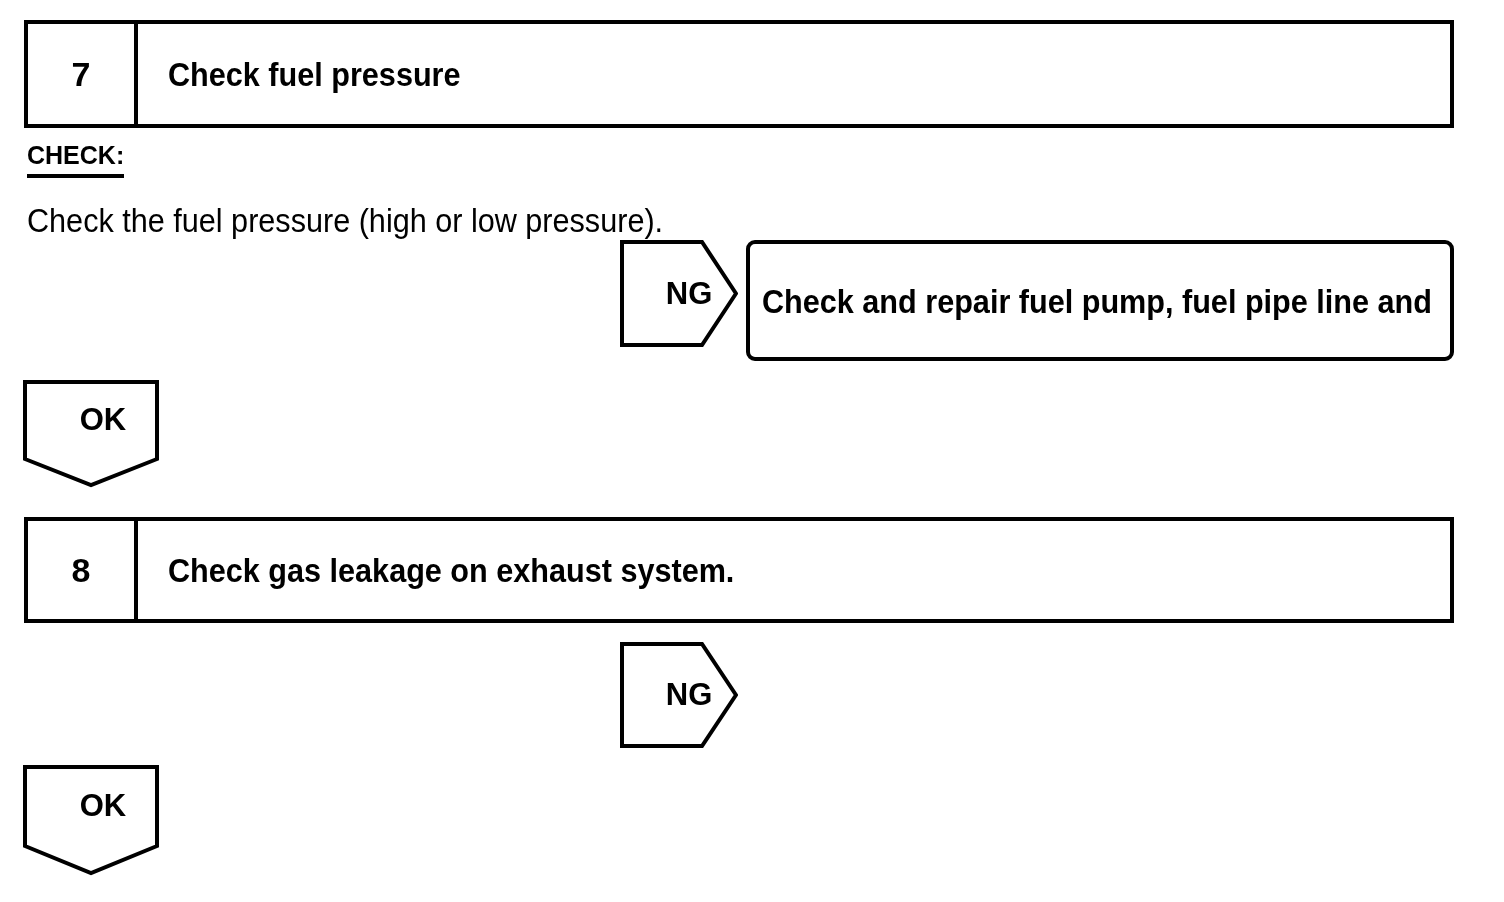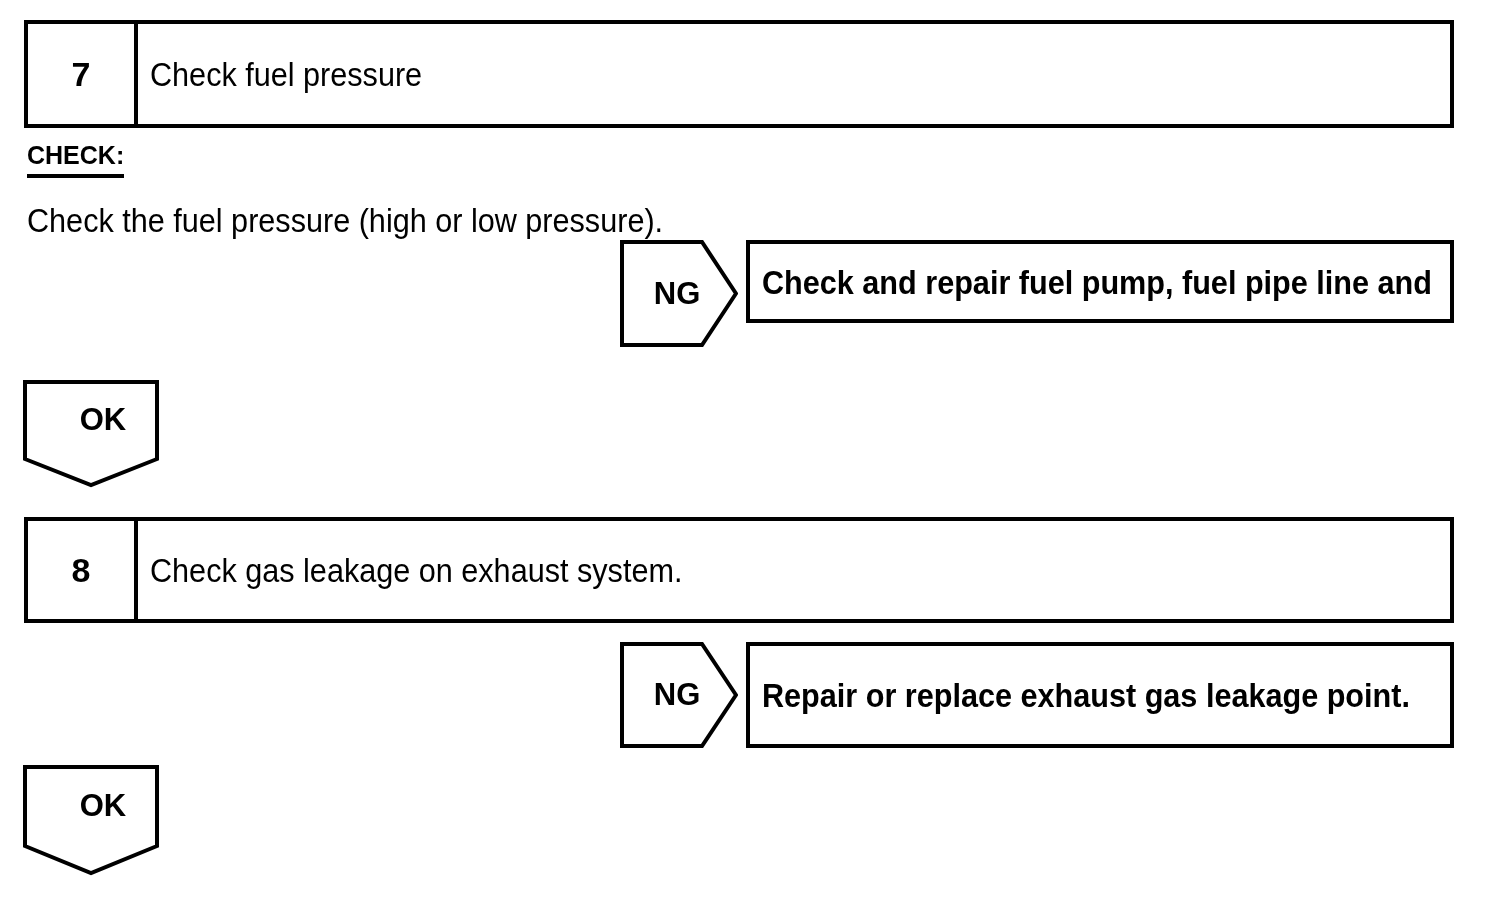"Check fuel pressure" .step-title { font-weight: normal -> bold; margin-left: none -> 18px }
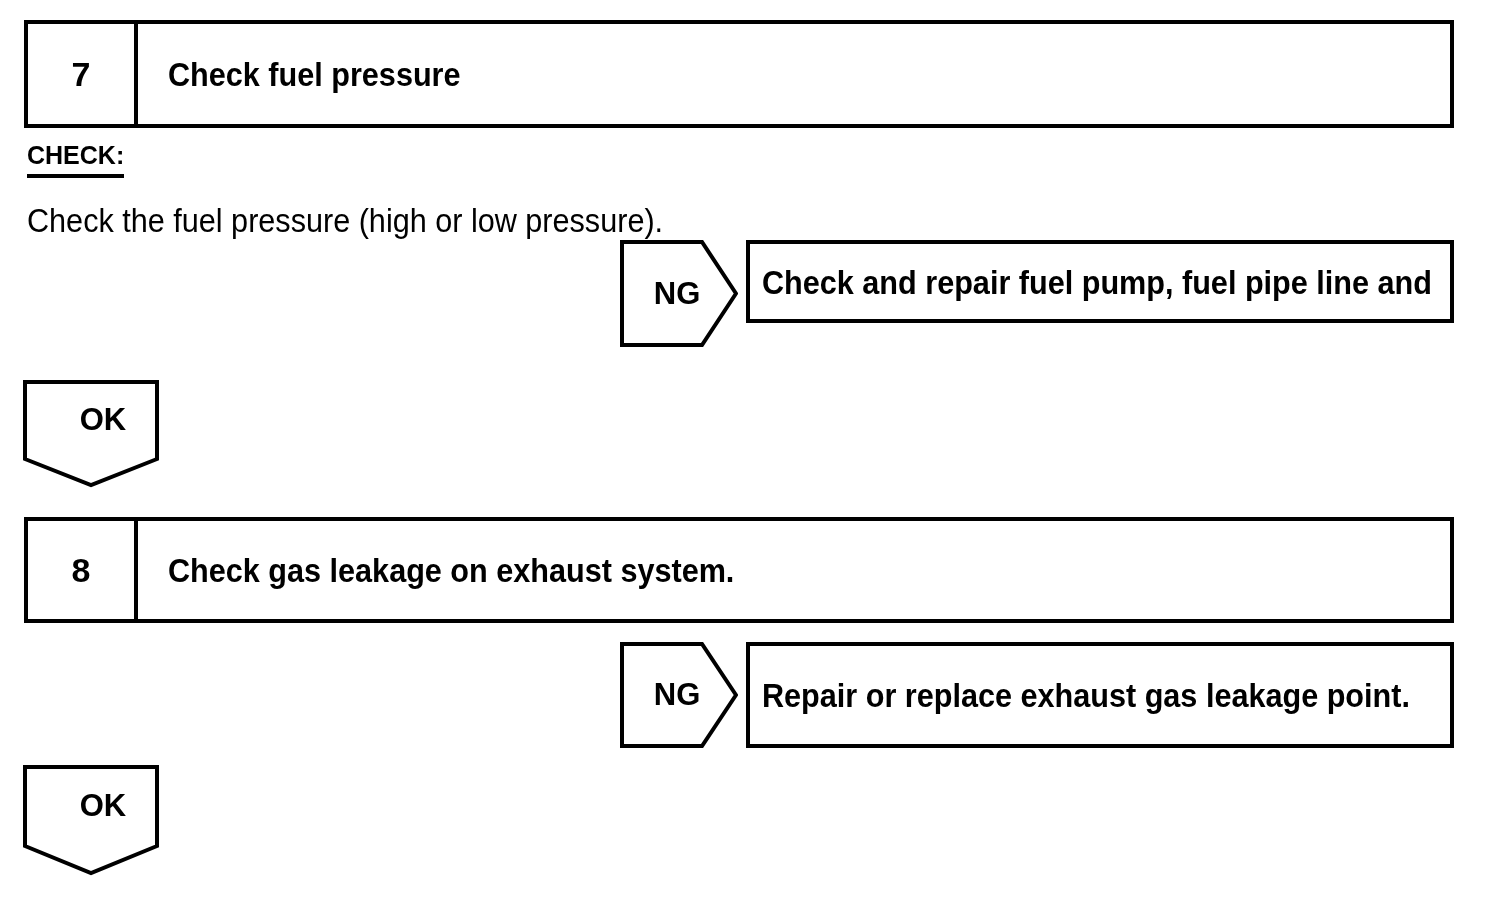"NG" .ng-label { left: 4px -> 16px }
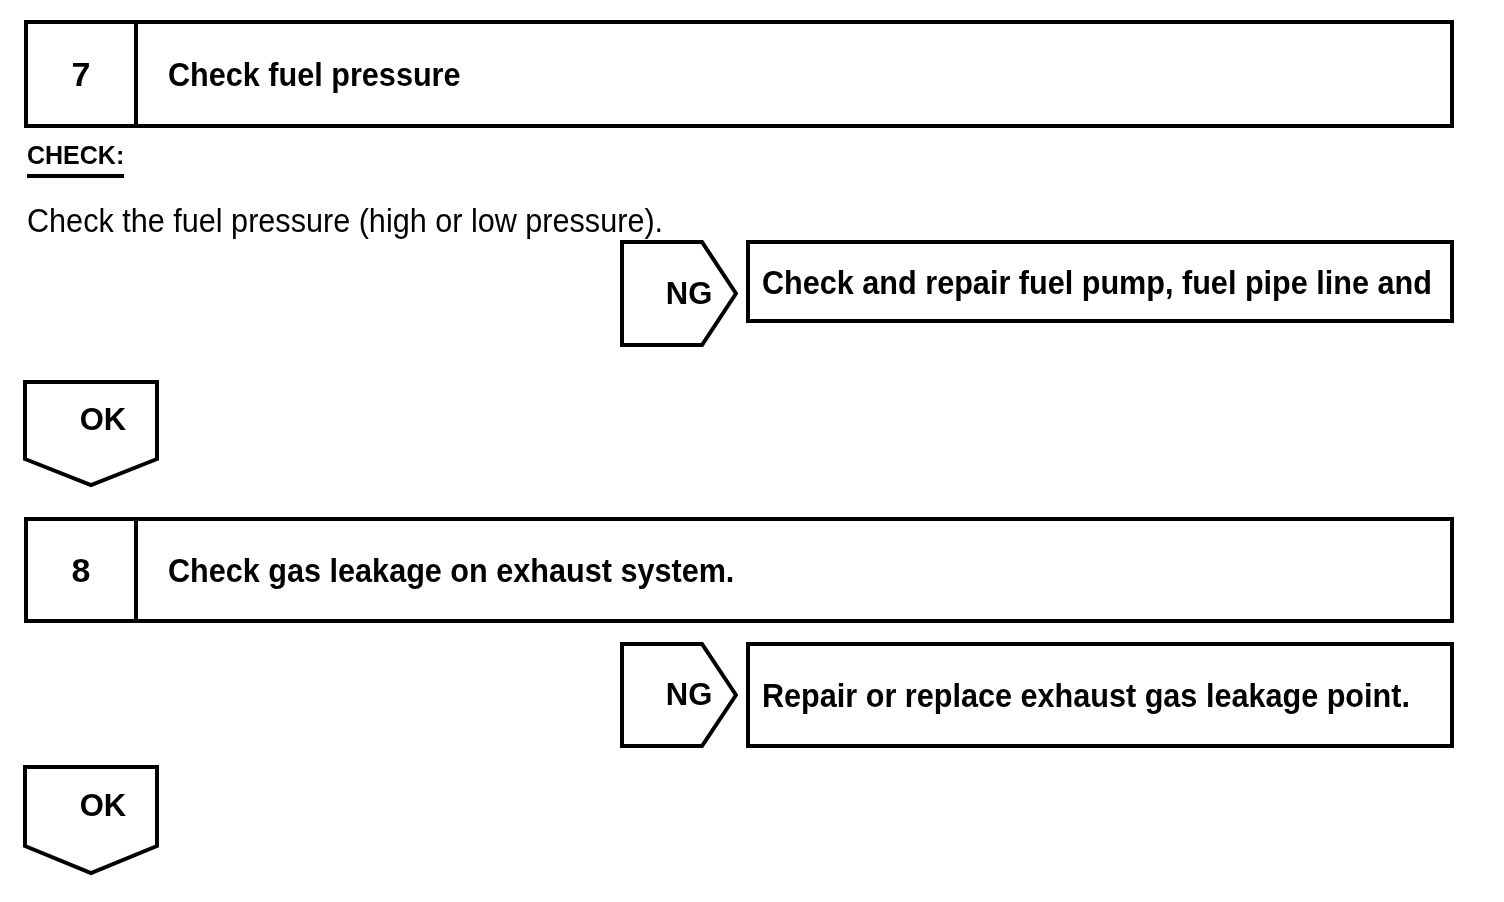"Check and repair fuel pump," div.abs { border-radius: none -> 9px; height: 83px -> 121px }
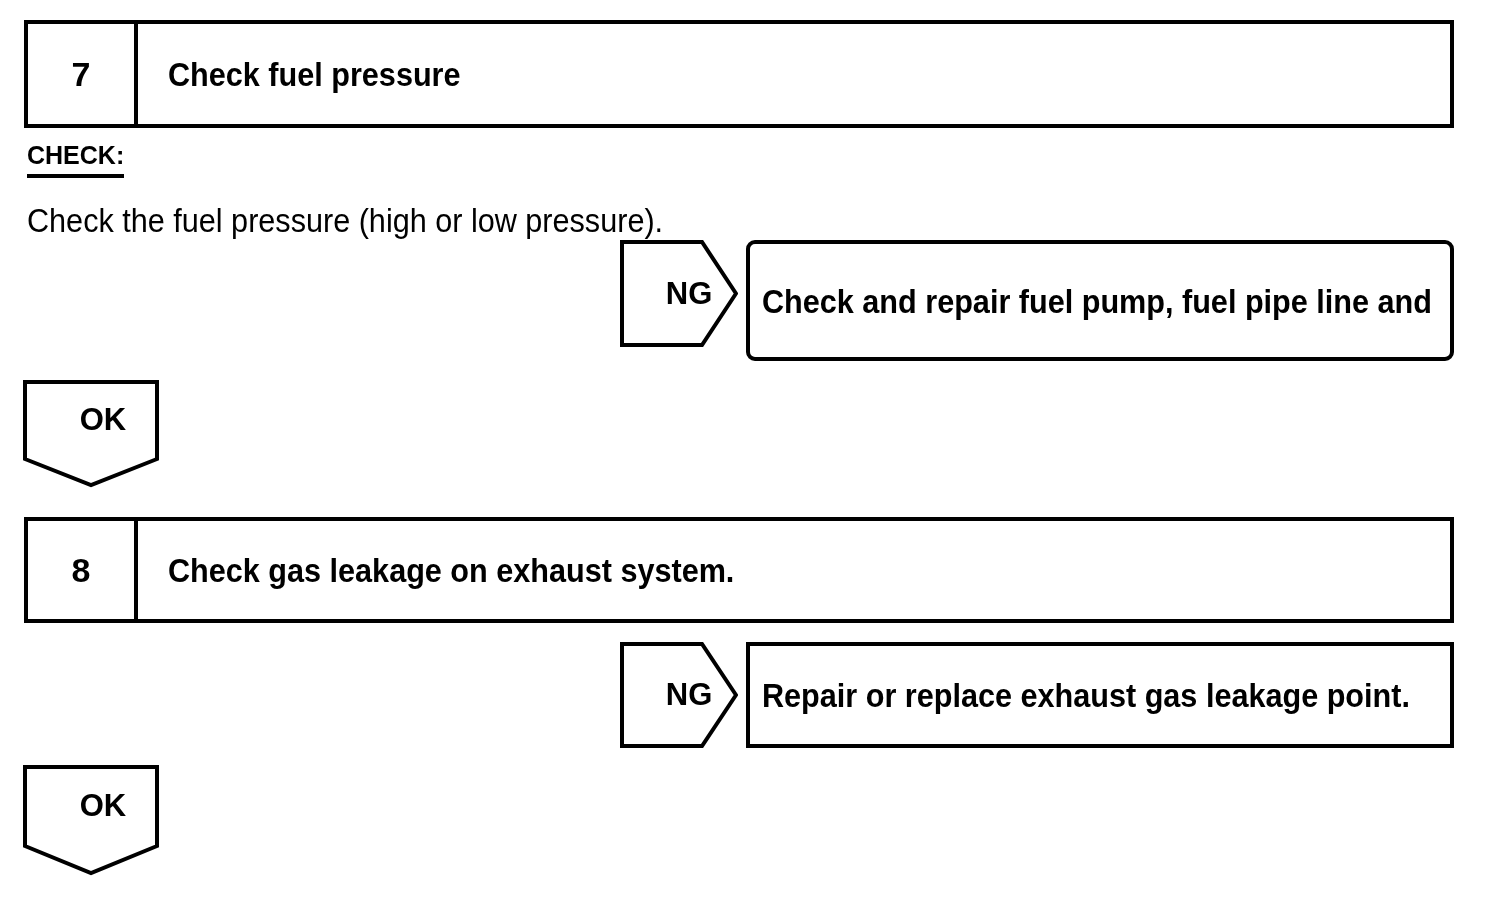"Repair or replace exhaust gas" div.abs { html: <div> <div><span>Repair or replace exhaust gas leakage point.</span></div> </div> -> none }
